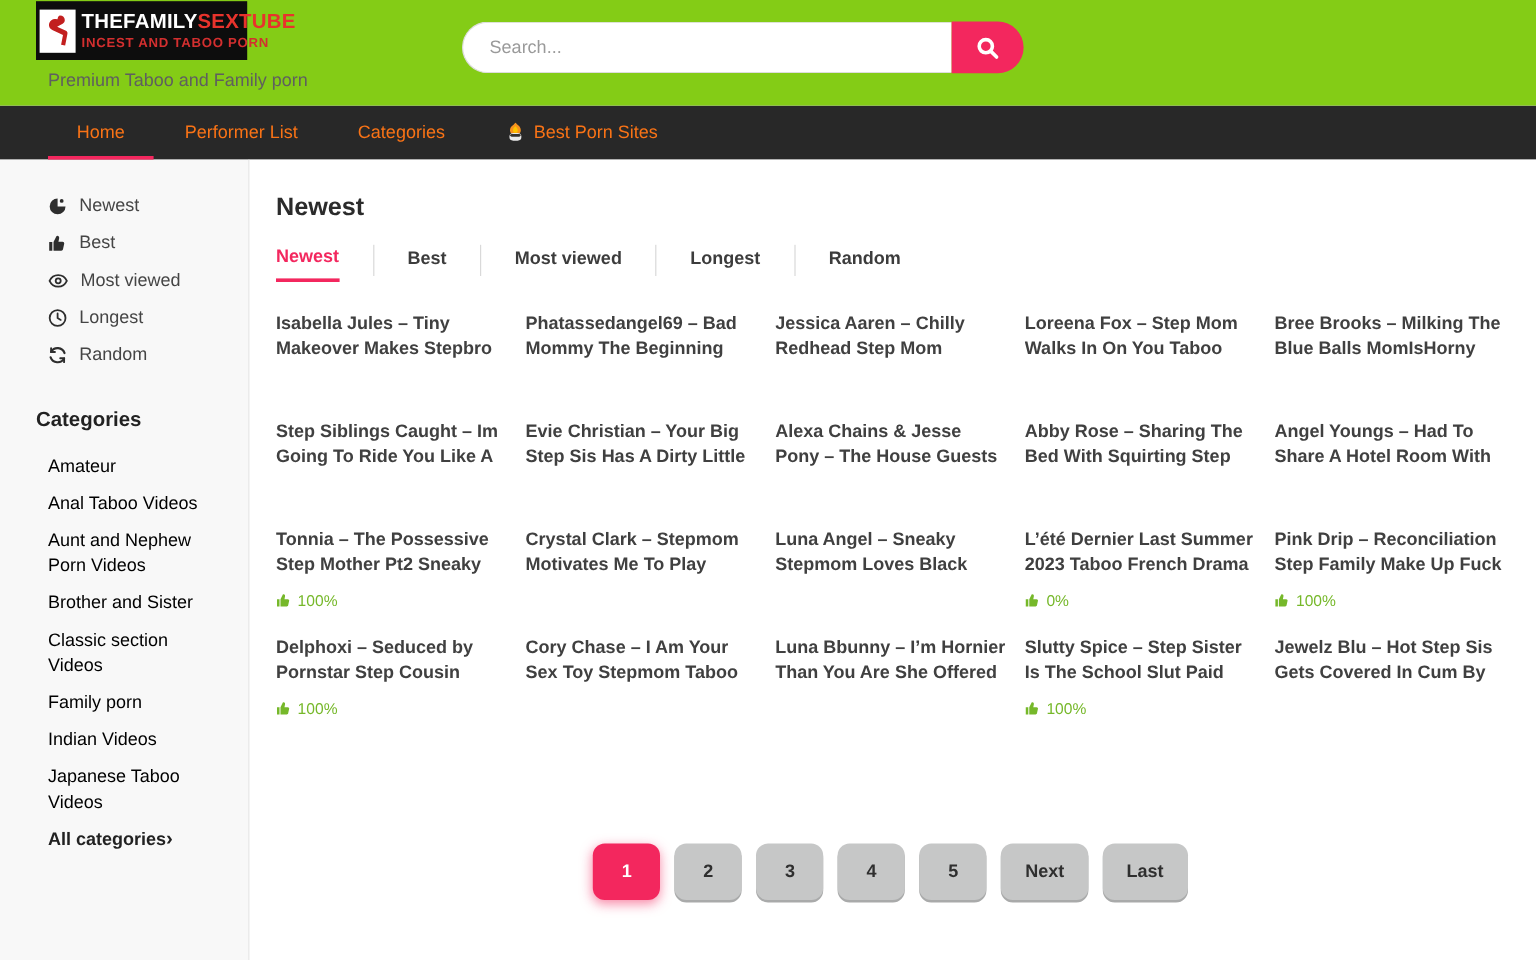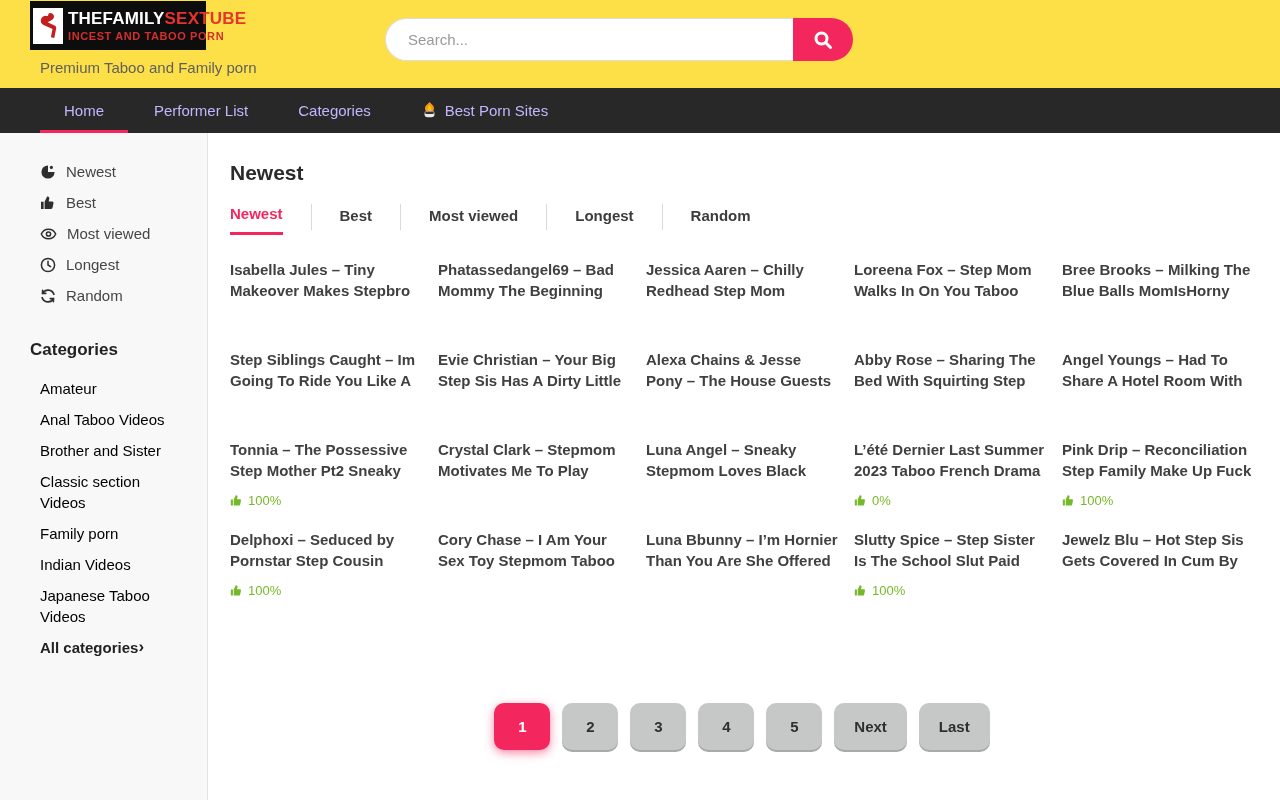"THEFAMILYSEXTUBE" .header { background: #fde047 -> #84cc16 }
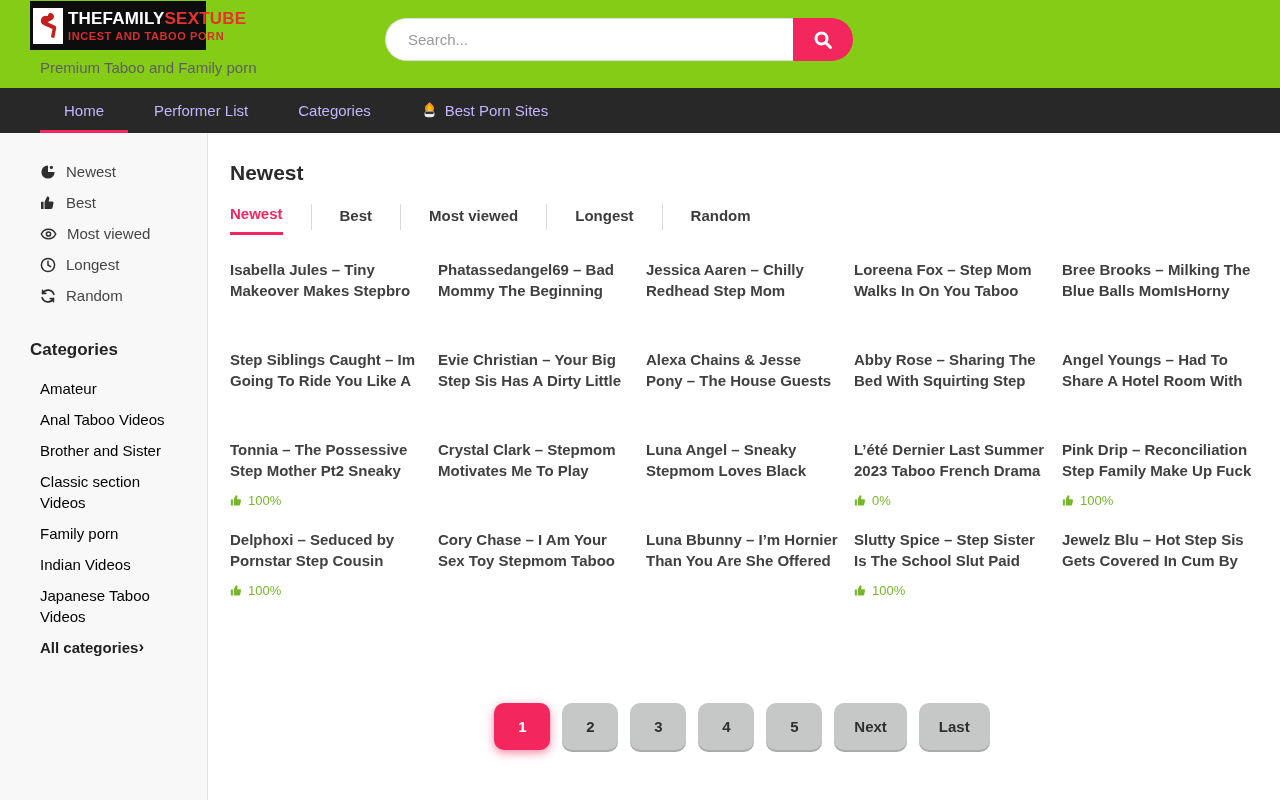"Home" .nav-item { color: #c4b5fd -> #f97316 }
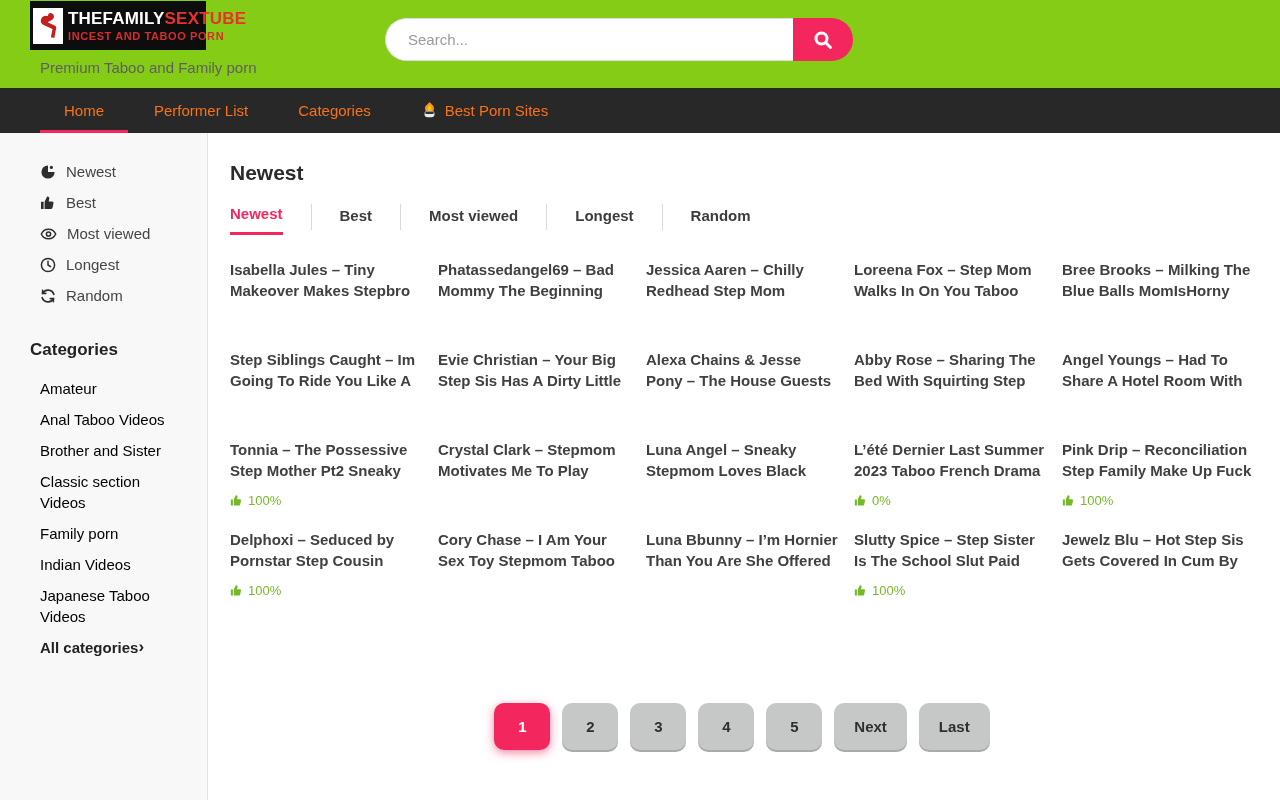"Aunt and Nephew Porn Videos" a.cat-link { html: none -> <a>Aunt and Nephew Porn Videos</a> }
